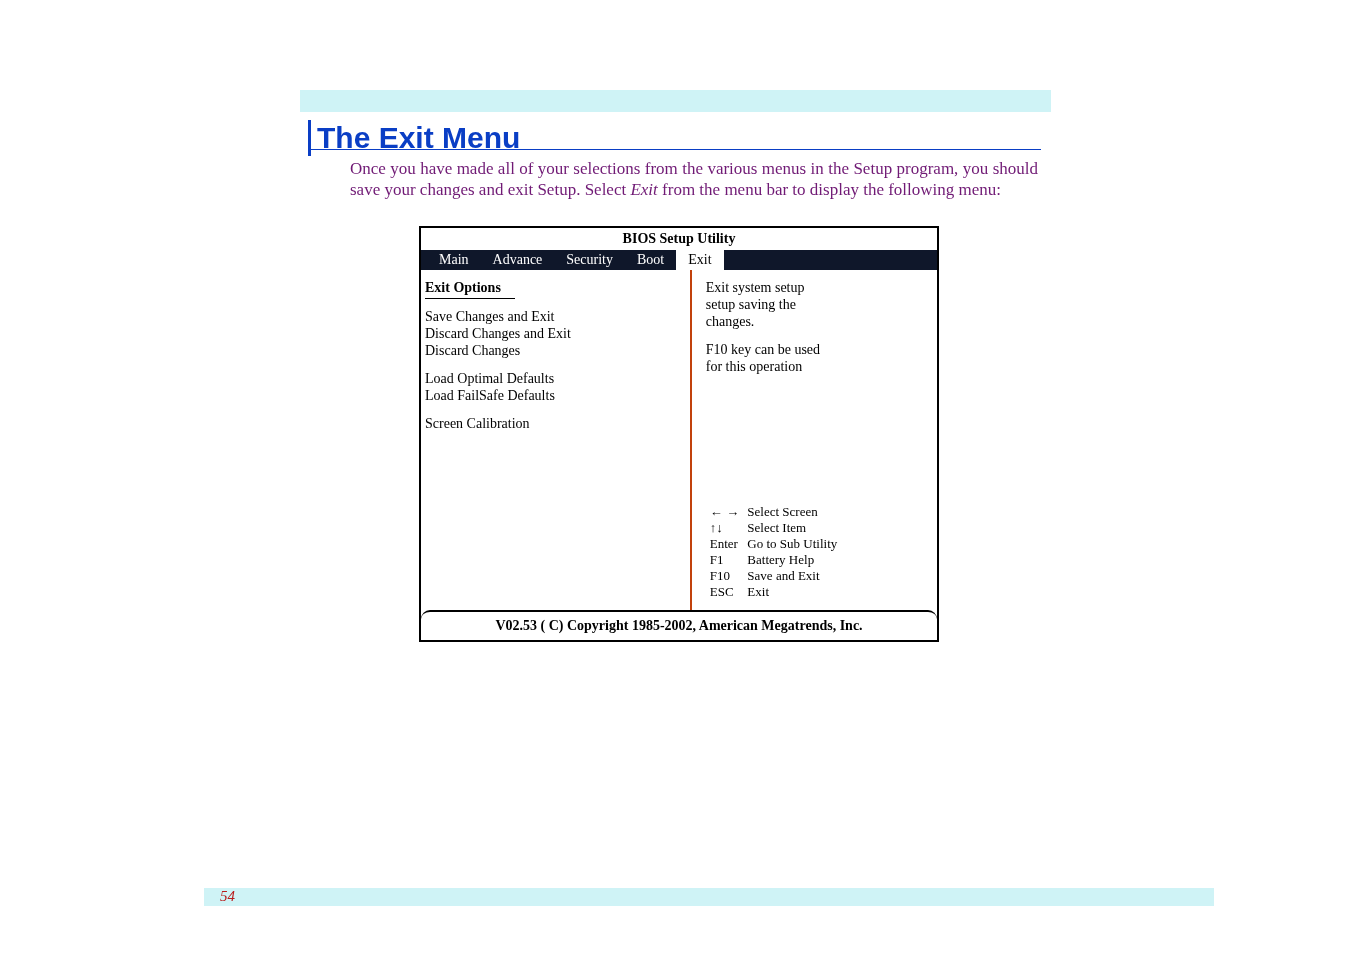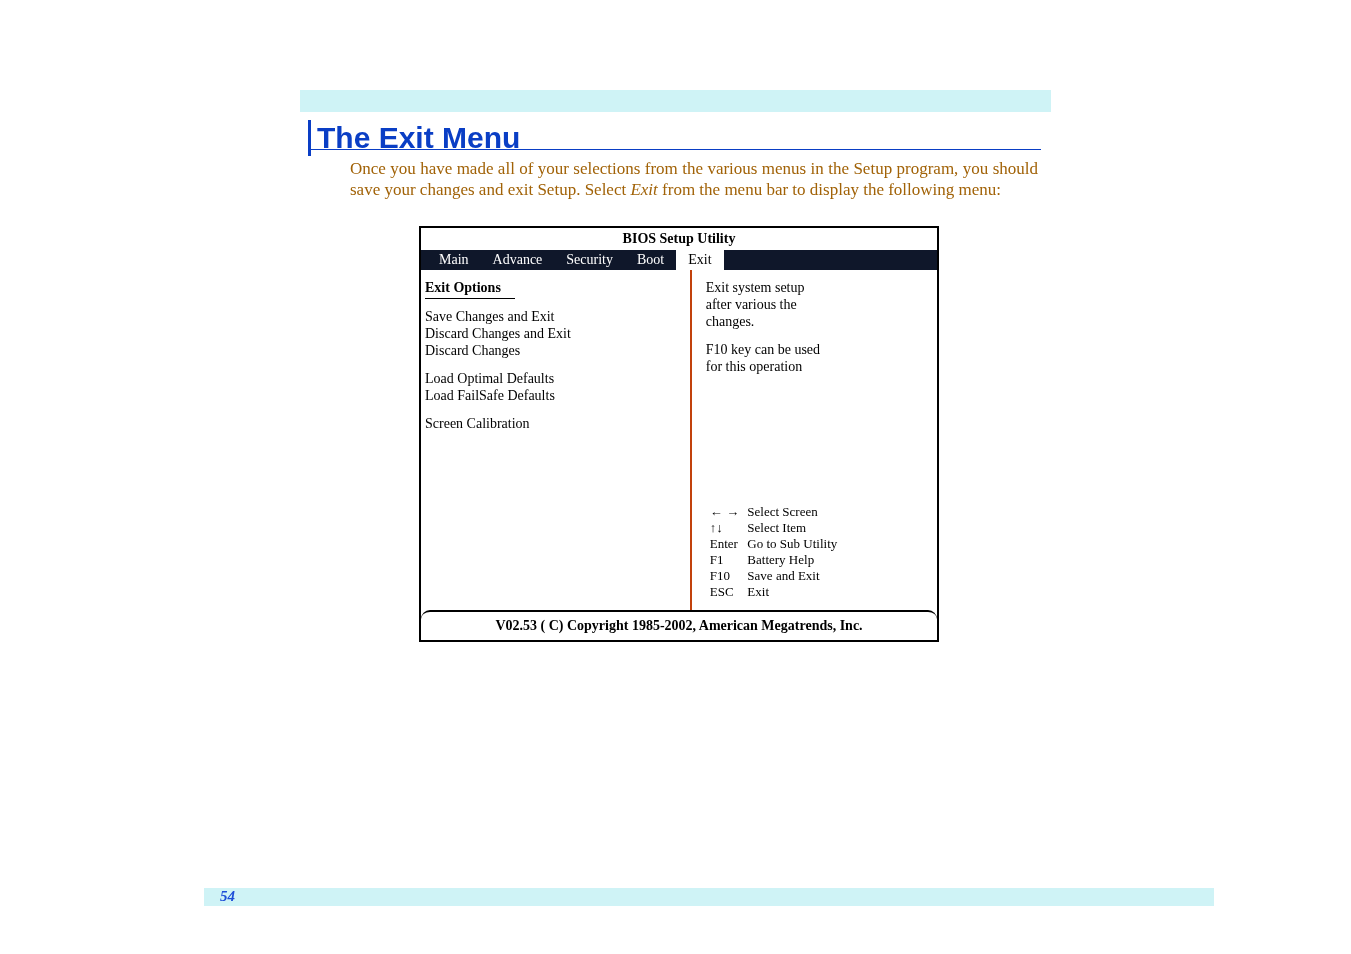"Once you have made all" .body-text { color: #a16207 -> #701a75 }
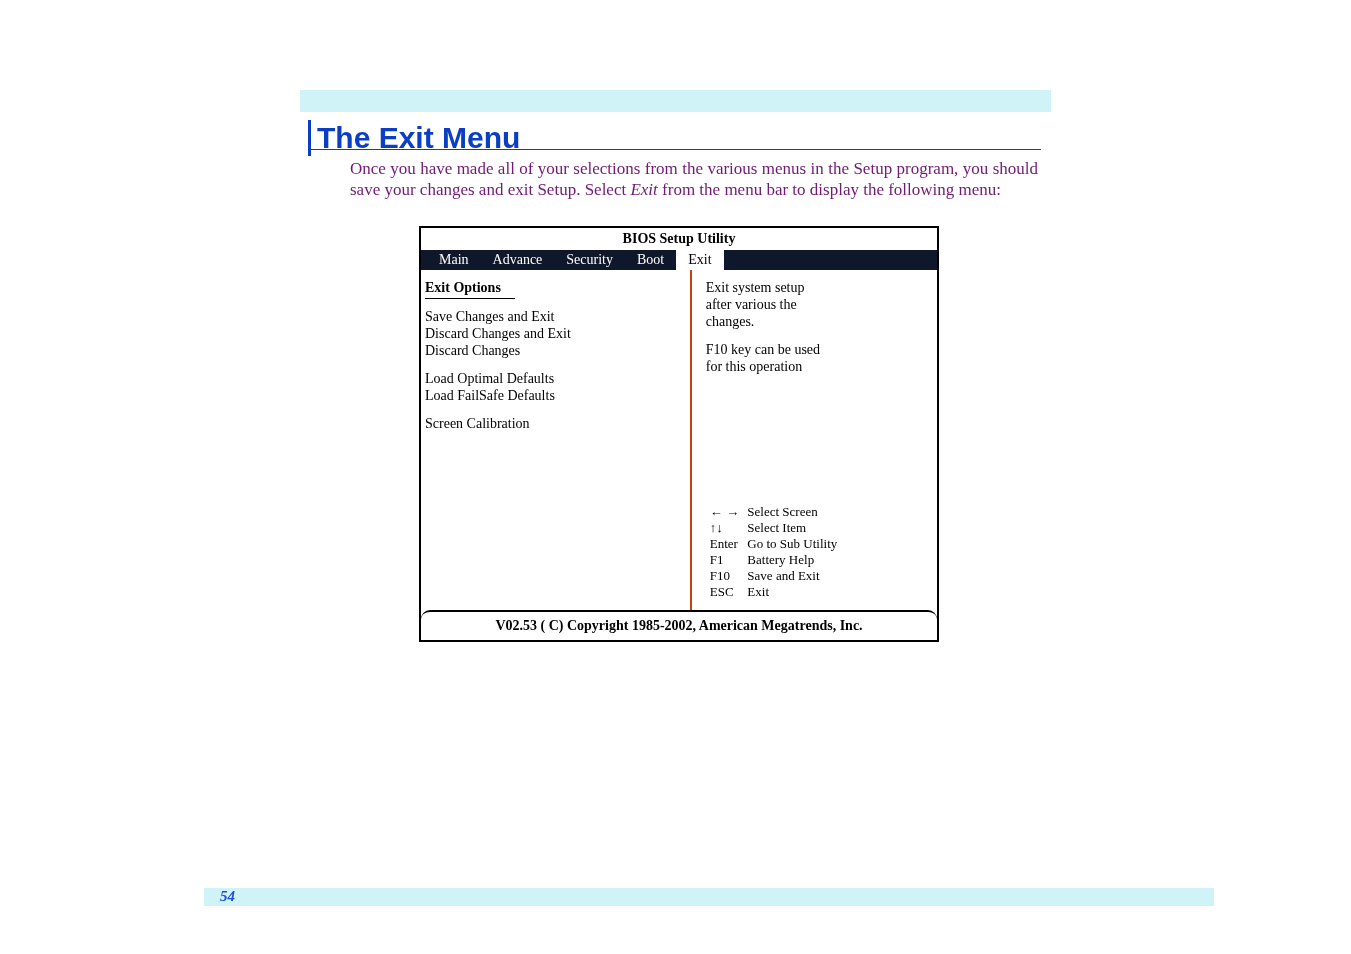"after various the" div { text: after various -> setup saving }
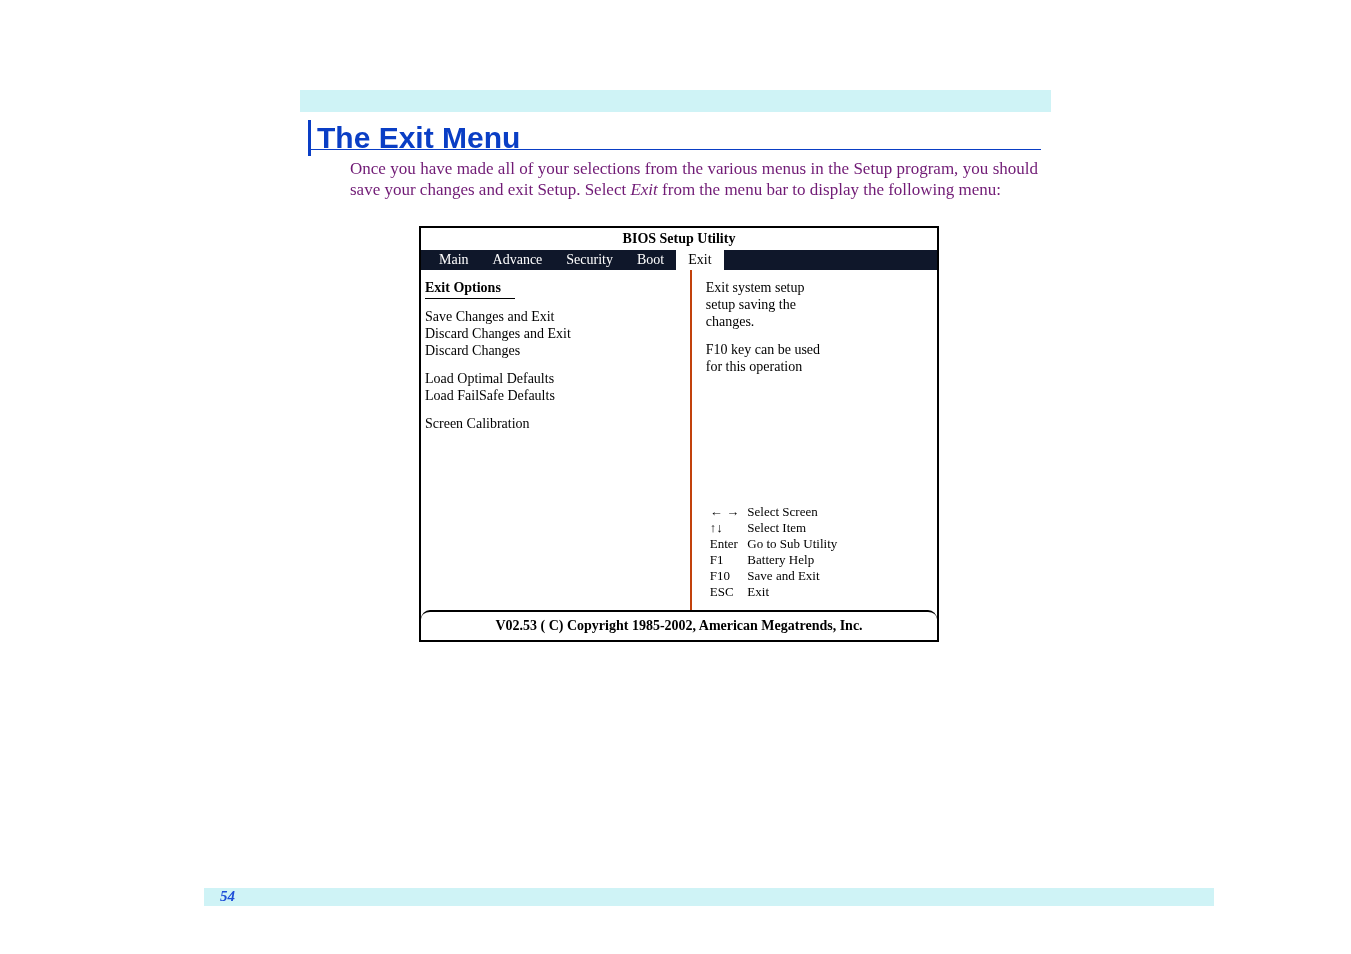"54" .page-number { color: #1d4ed8 -> #b91c1c; font-weight: bold -> normal }
